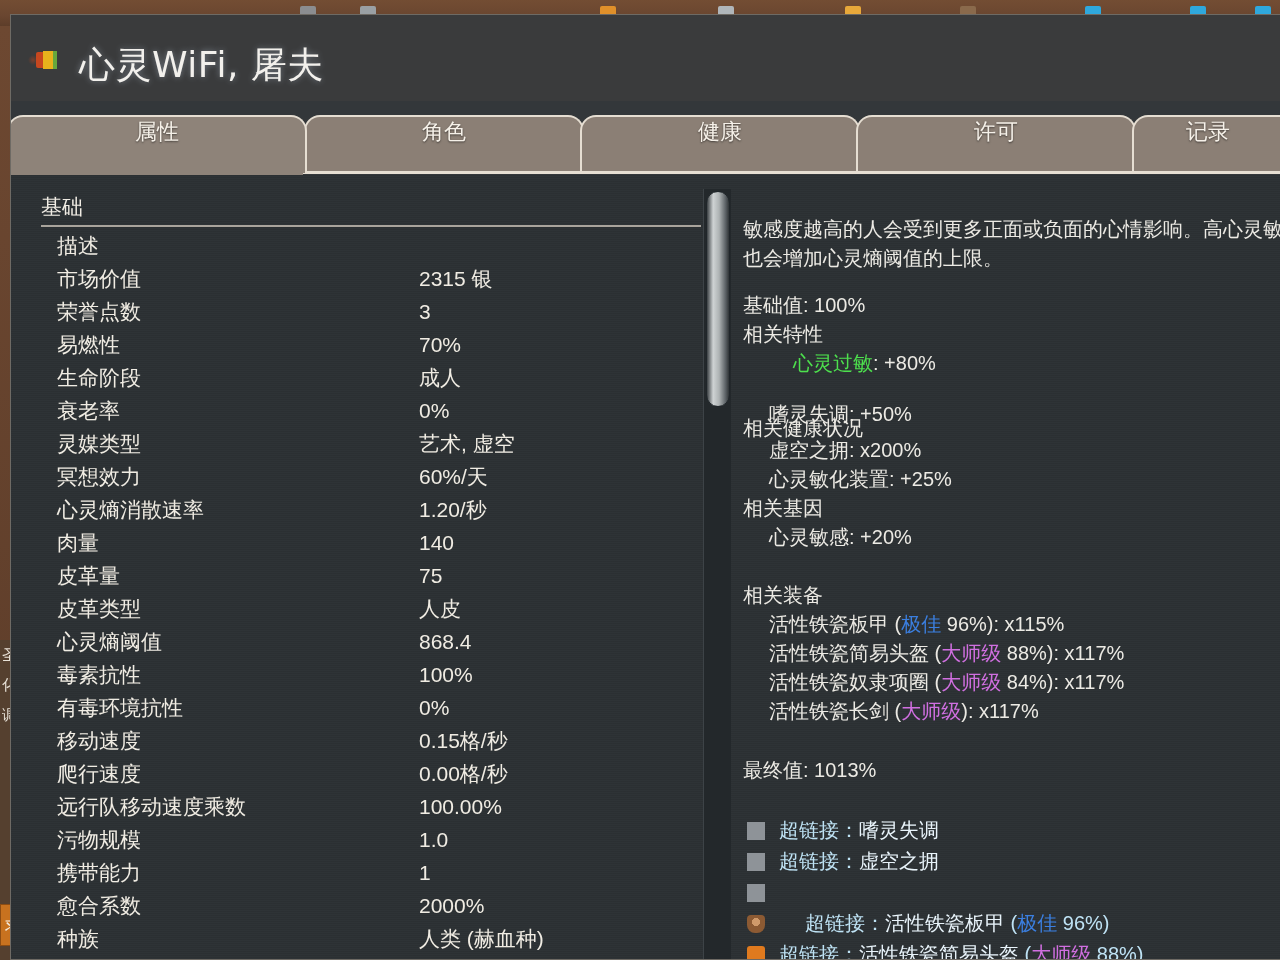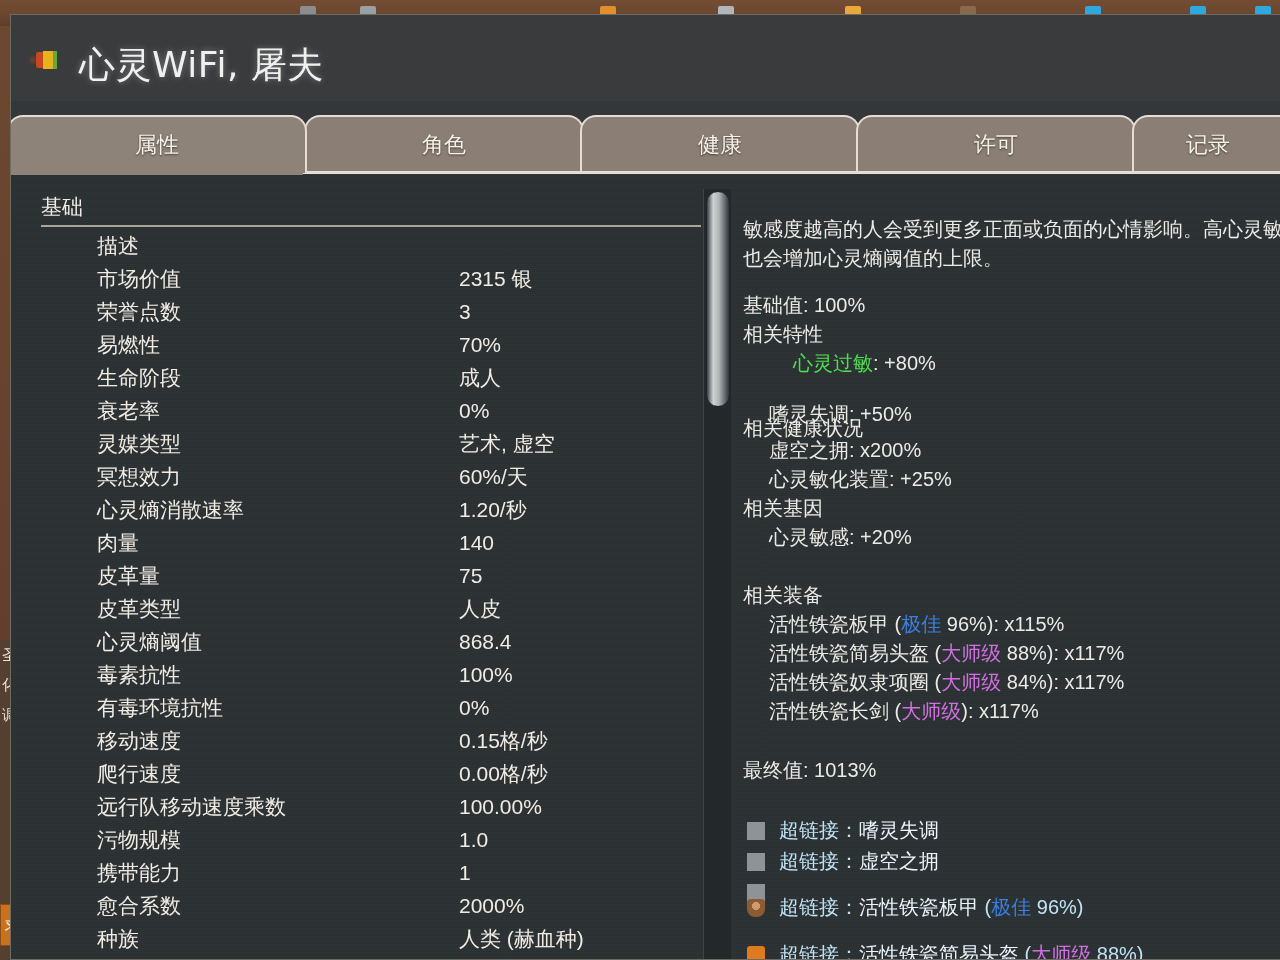"属性" .tab { align-items: center -> none }
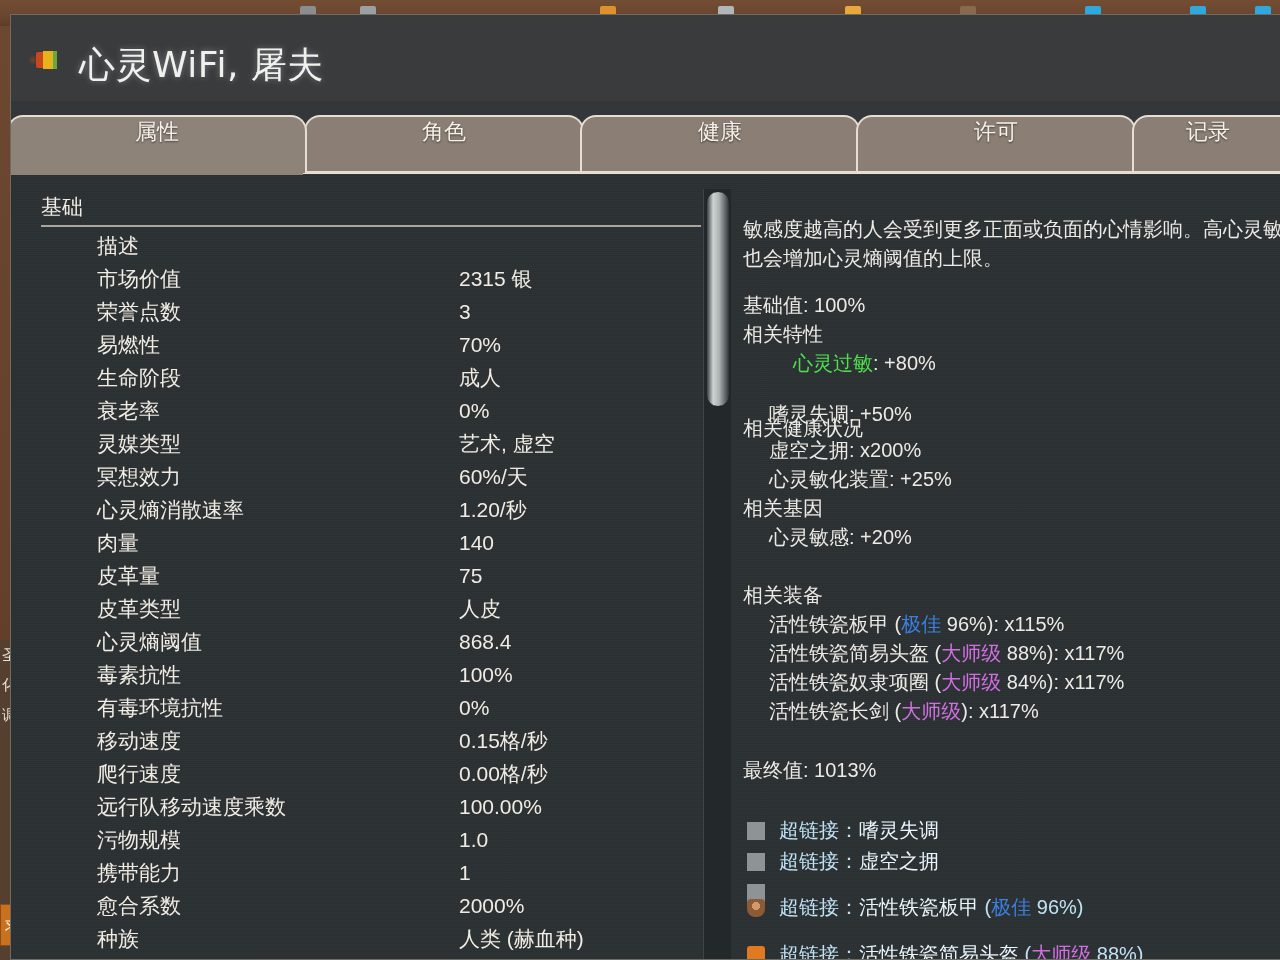"描述" .row { margin-left: 40px -> none }
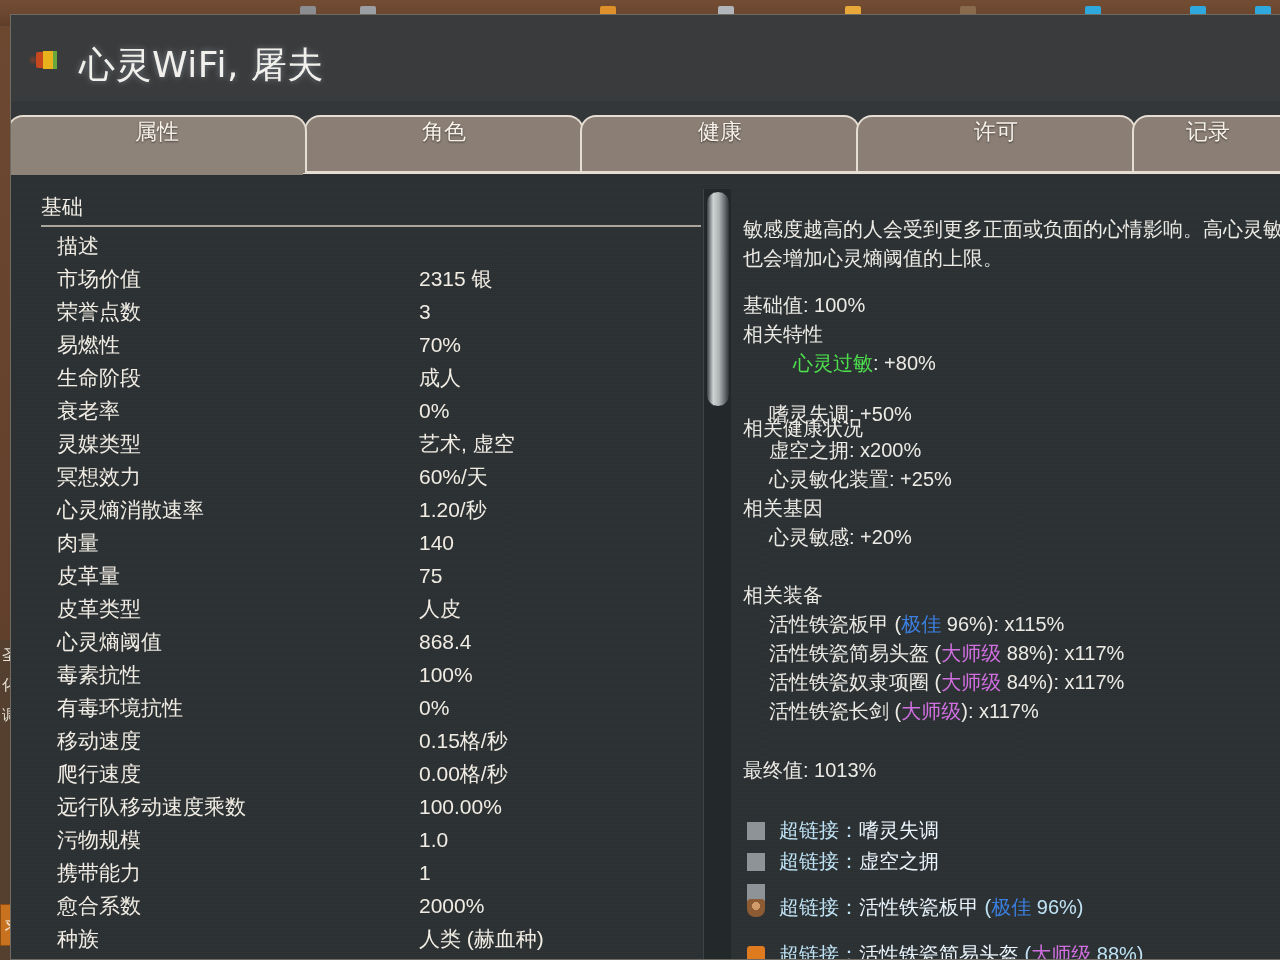"超链接：活性铁瓷板甲 (极佳 96%)" div.link-row { gap: none -> 26px; top: 717px -> 733px }
